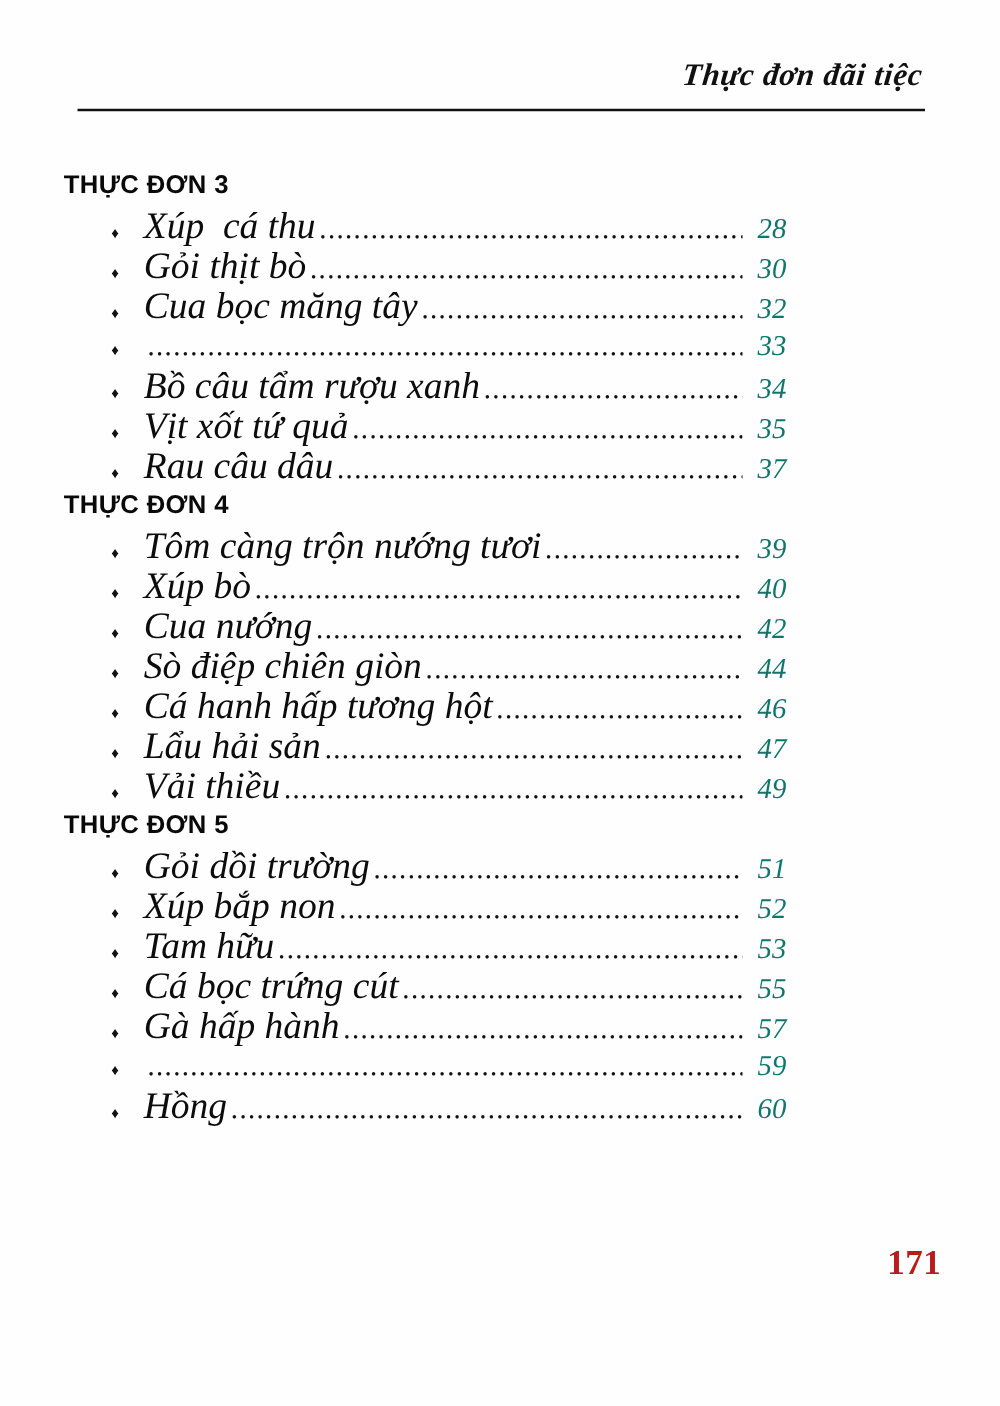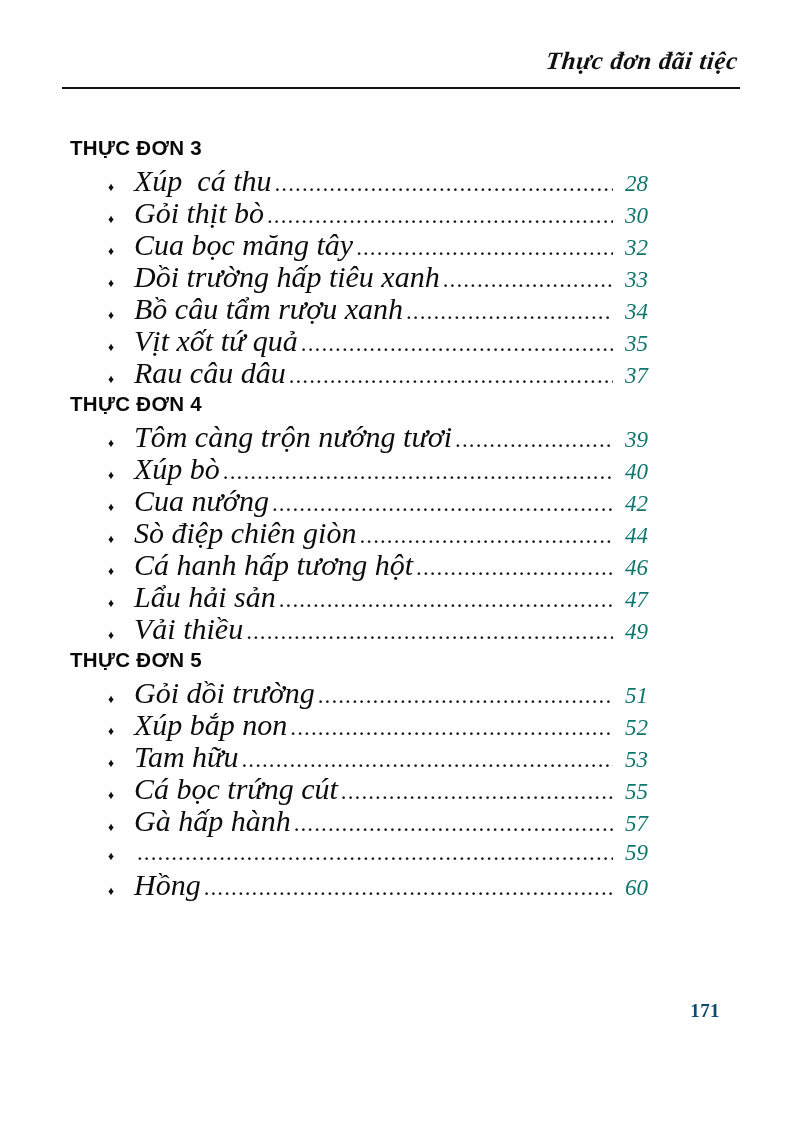"THỰC ĐƠN 3" .toc { left: 70px -> 51px }
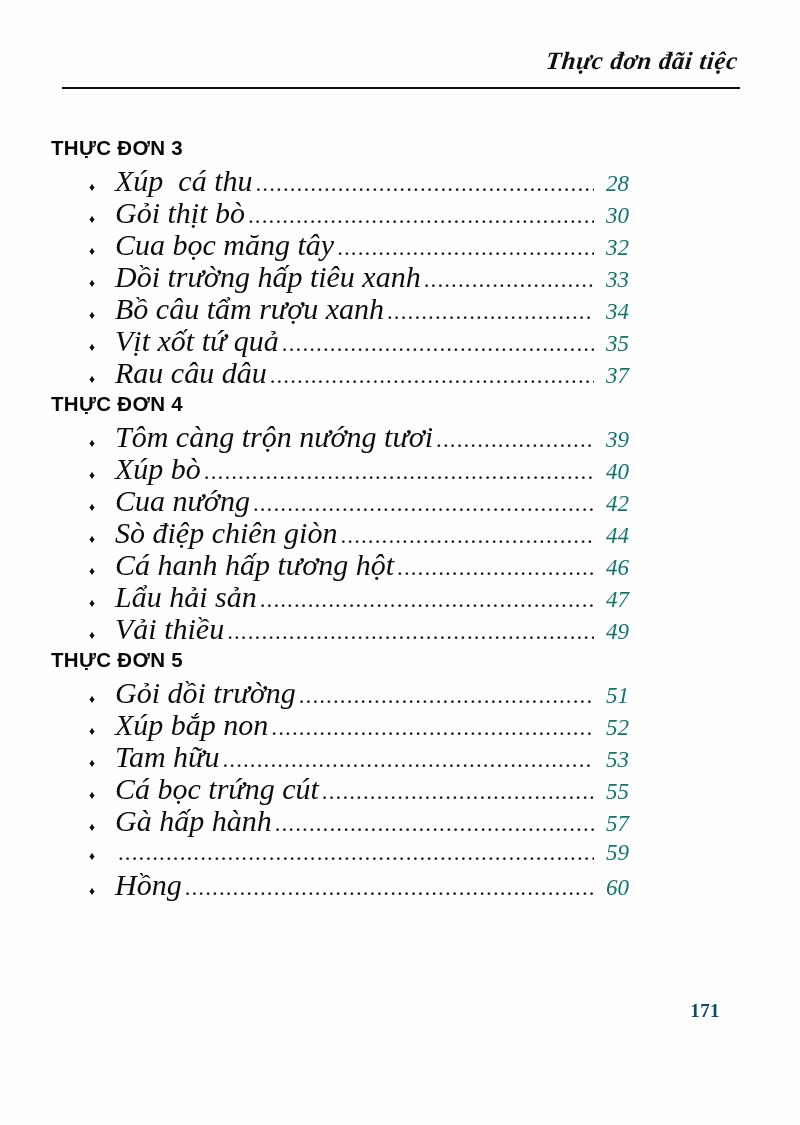"Dồi trường hấp tiêu xanh" span.entry-label { html: <span>Dồi trường hấp tiêu xanh</span> -> none }
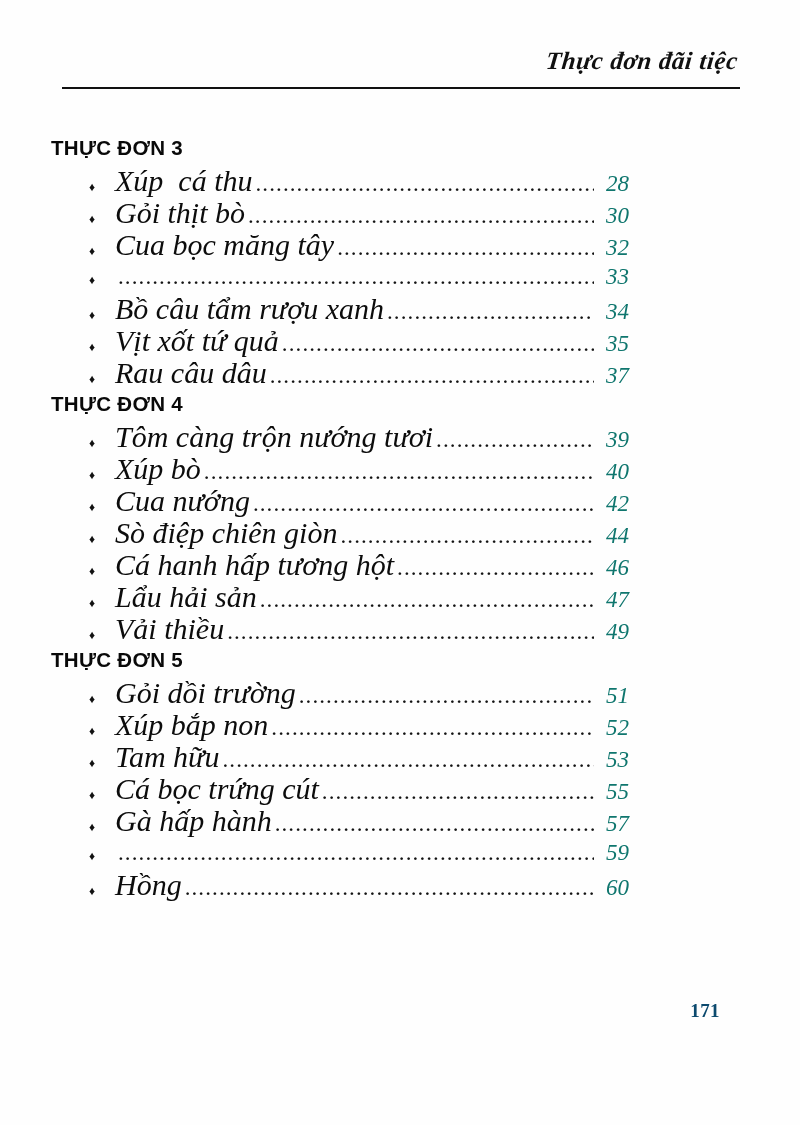"171" .folio { color: #0c4a6e -> #b91c1c; font-size: 19px -> 28px; right: 80px -> 47px }
